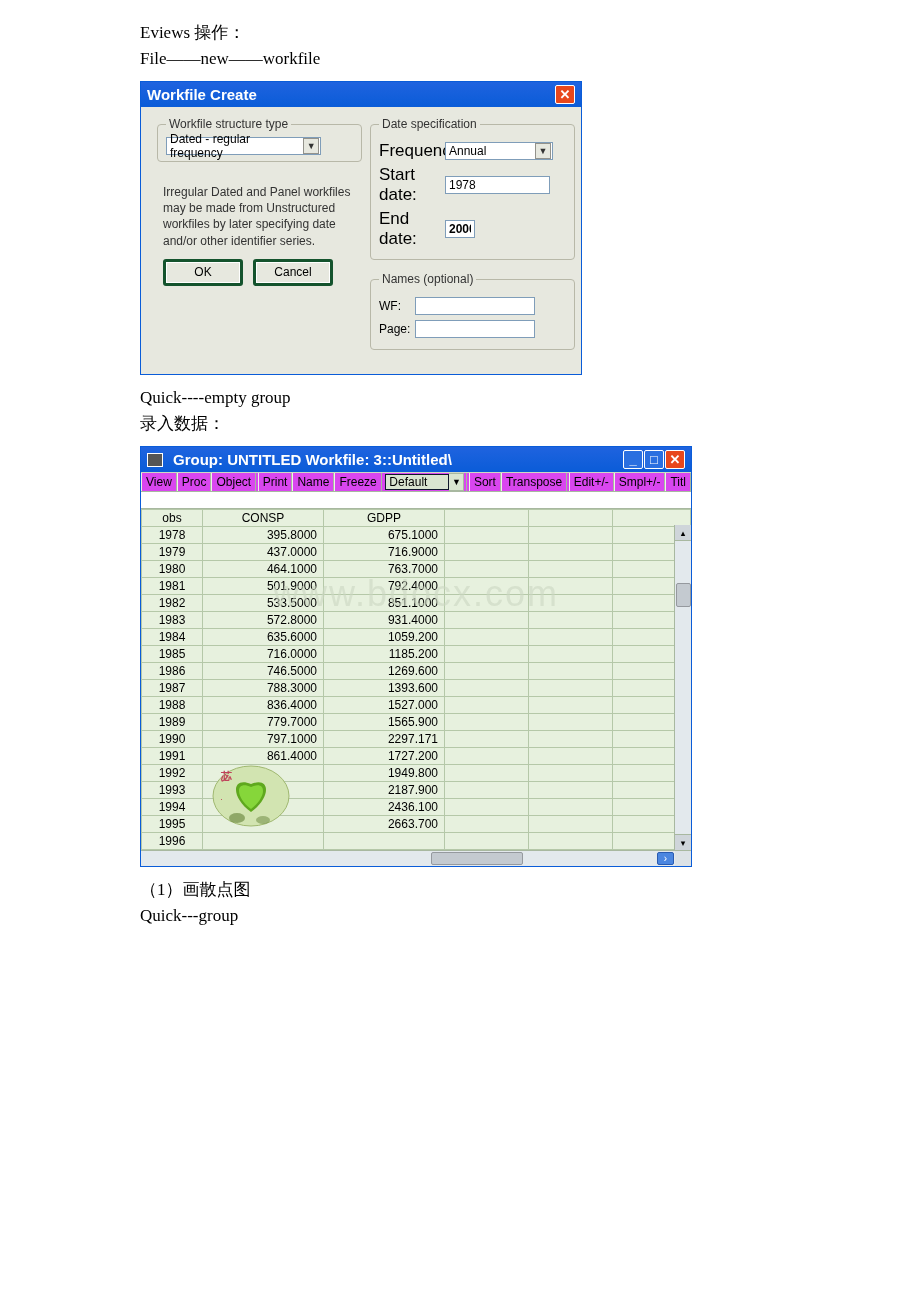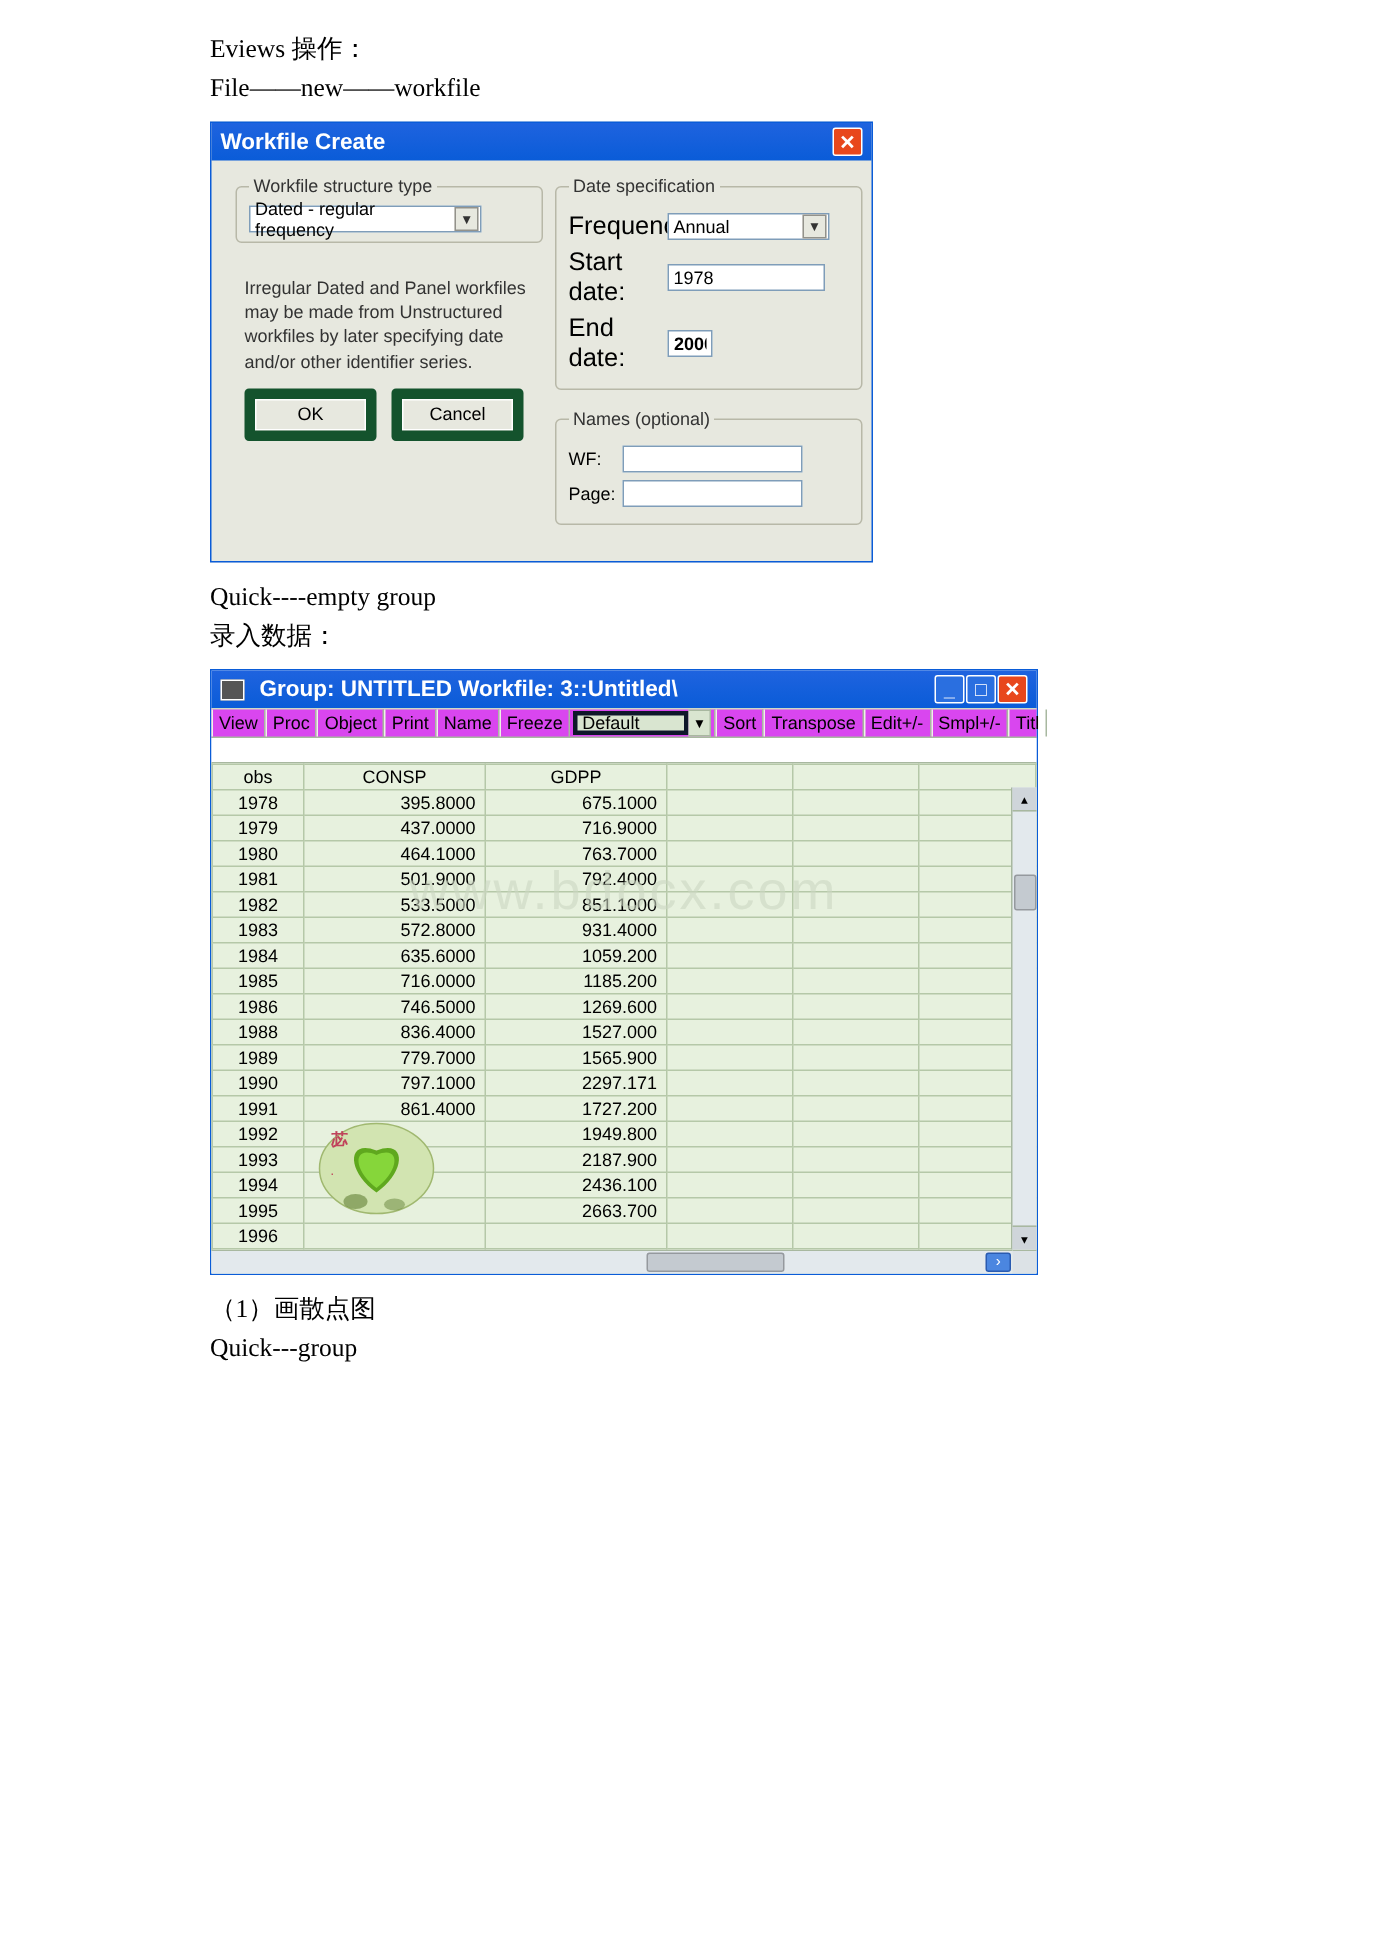"OK" .btn { border: 7px solid #14532d -> 3px solid #14532d }
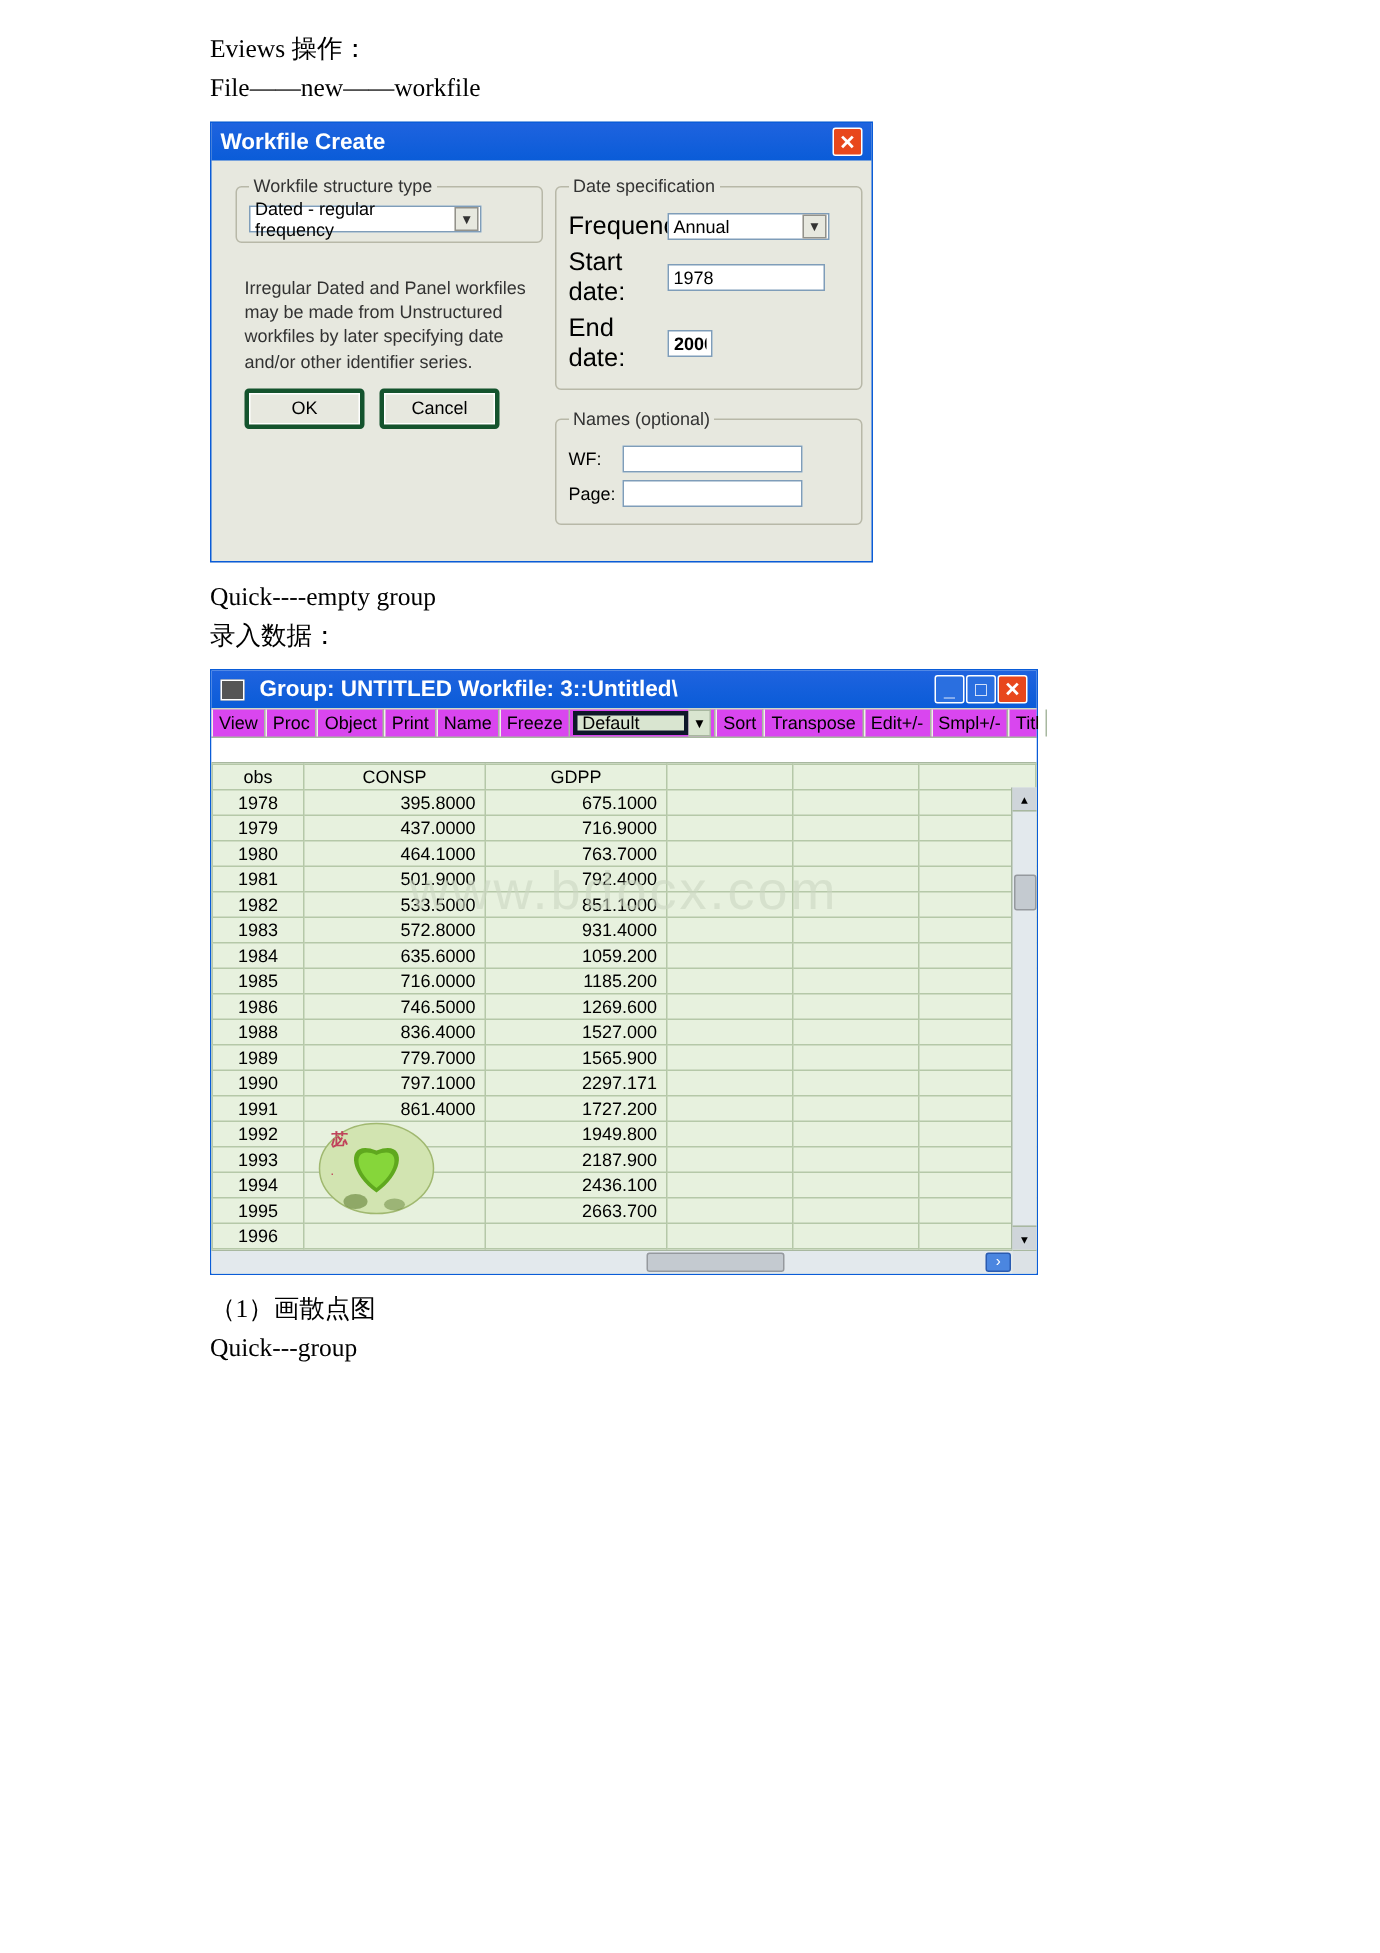"Default" .tb-combo .inner { border: 3px solid #0f172a -> 1px solid #0f172a; width: 77px -> 64px }
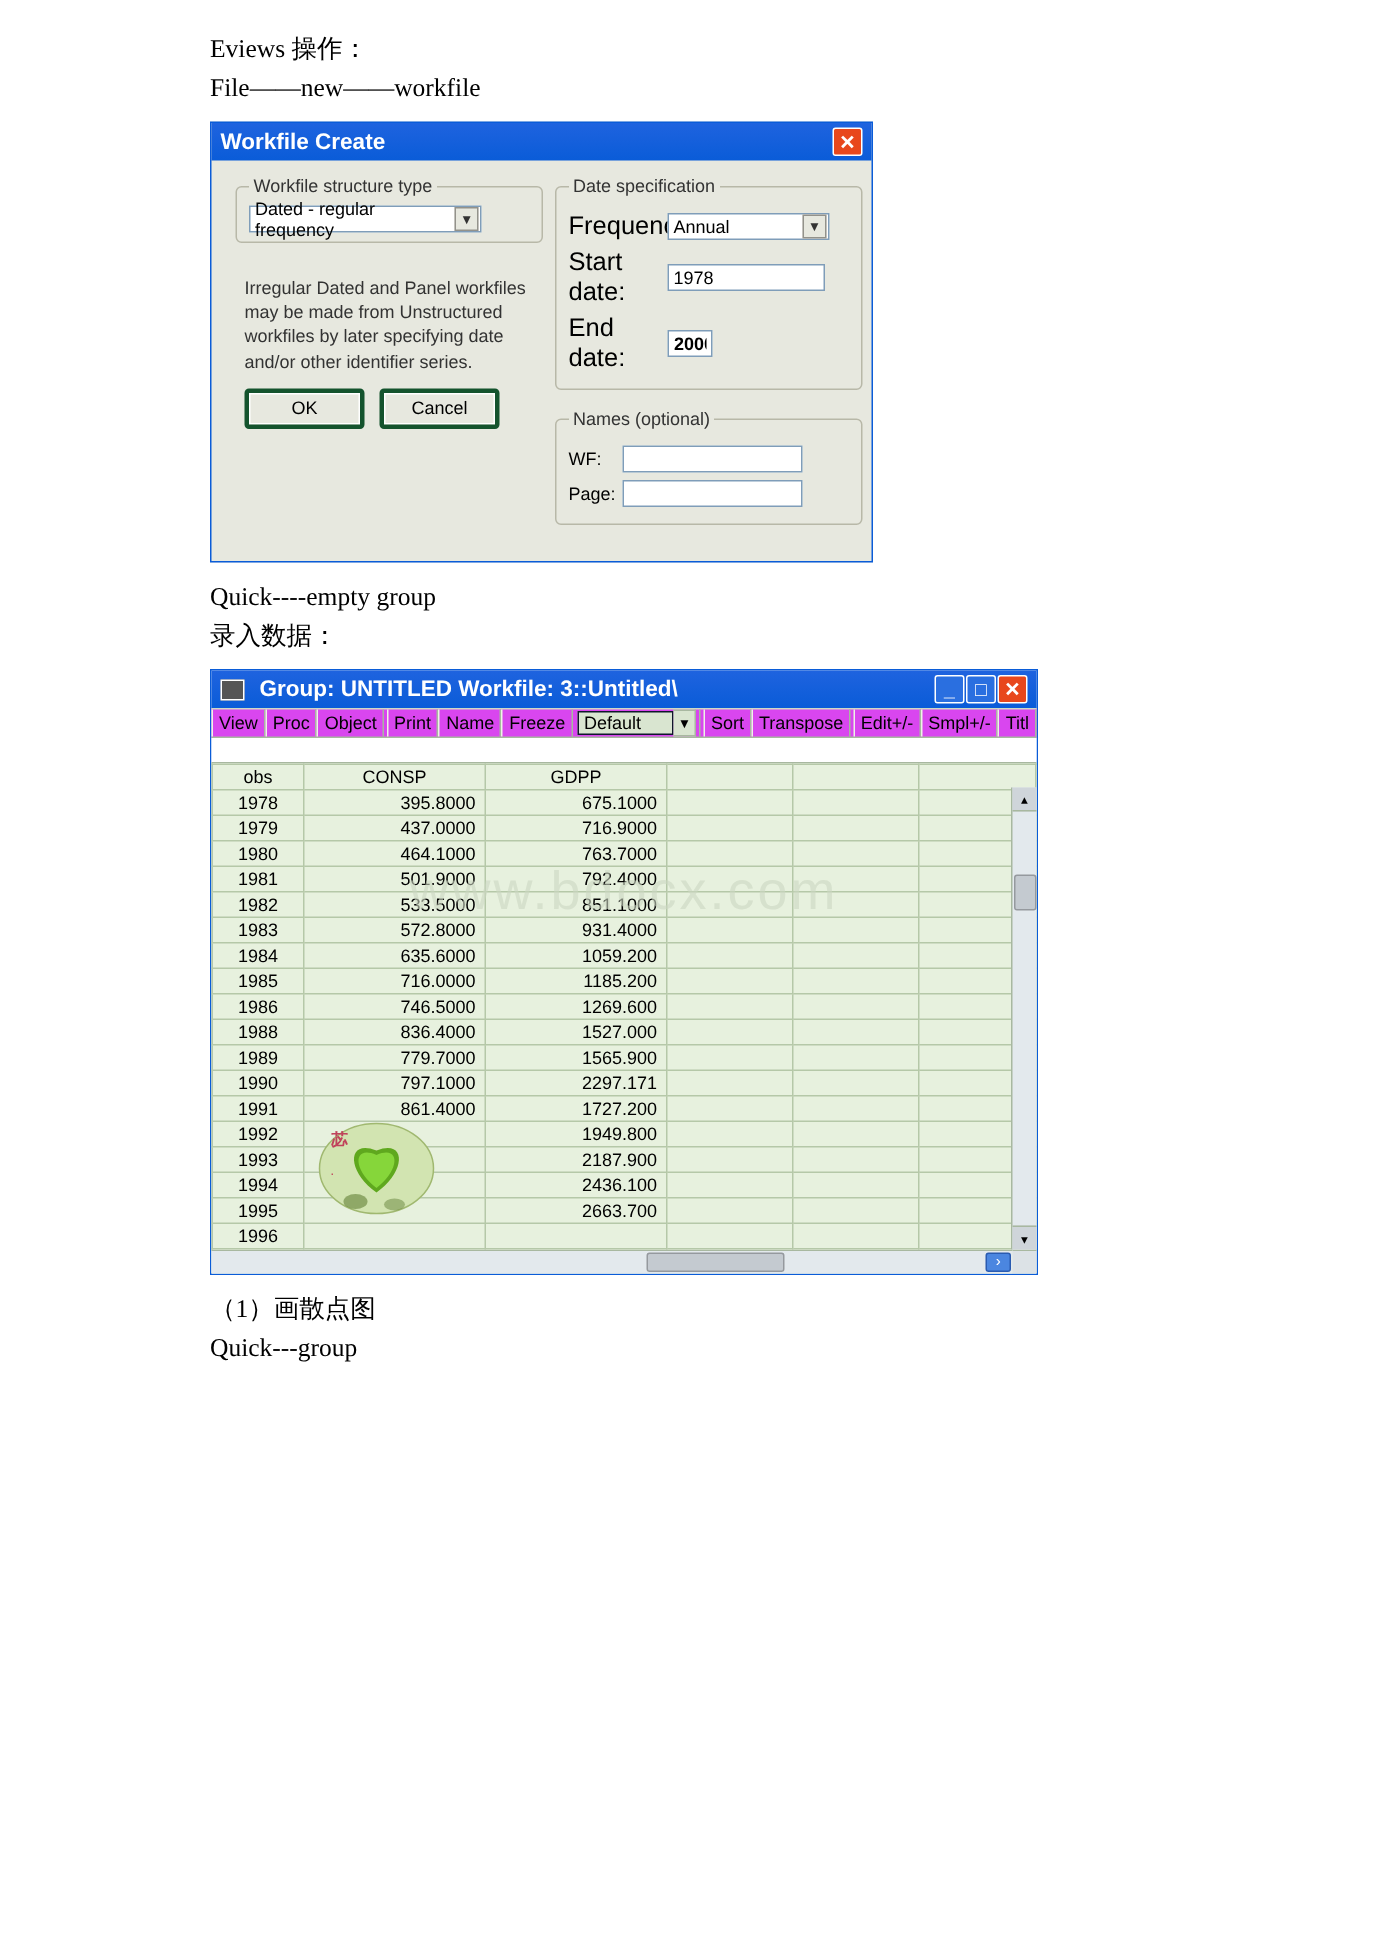"1987" tr { html: none -> <tr> <td>1987</td> <td>788.3000</td> <td>1393.600</td> <td></td> <td></td> <td></td> </tr> }
